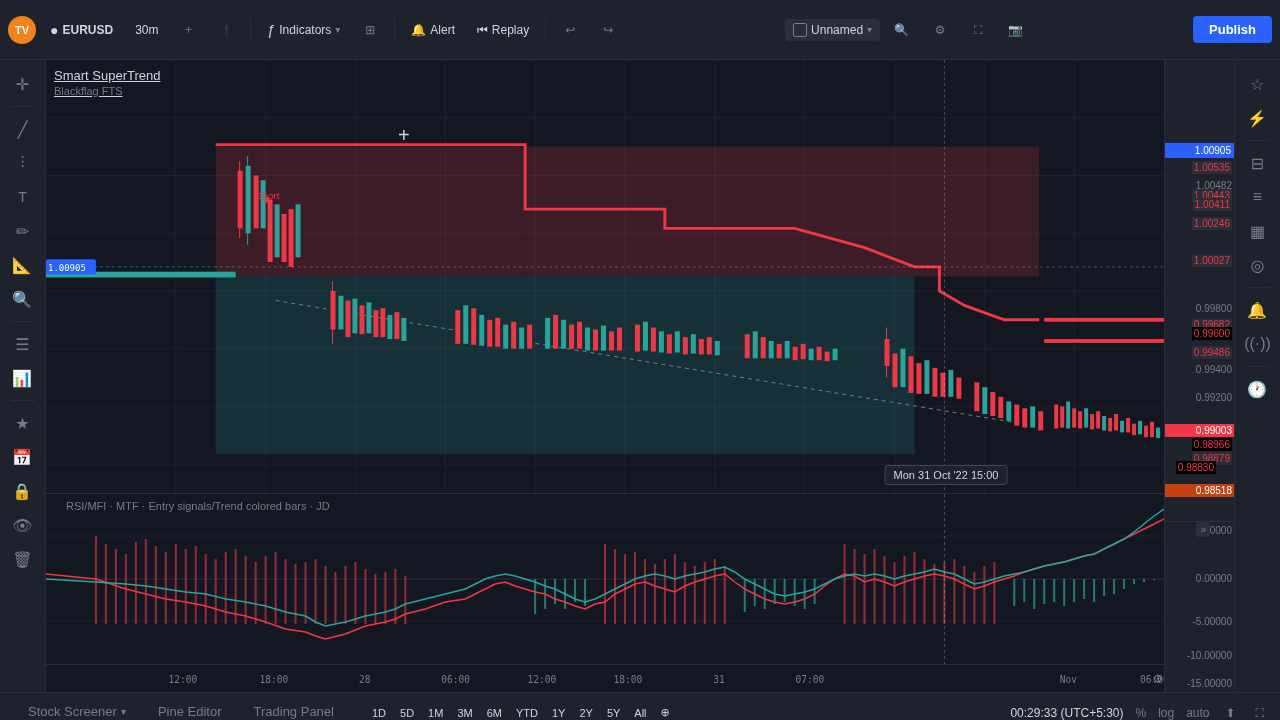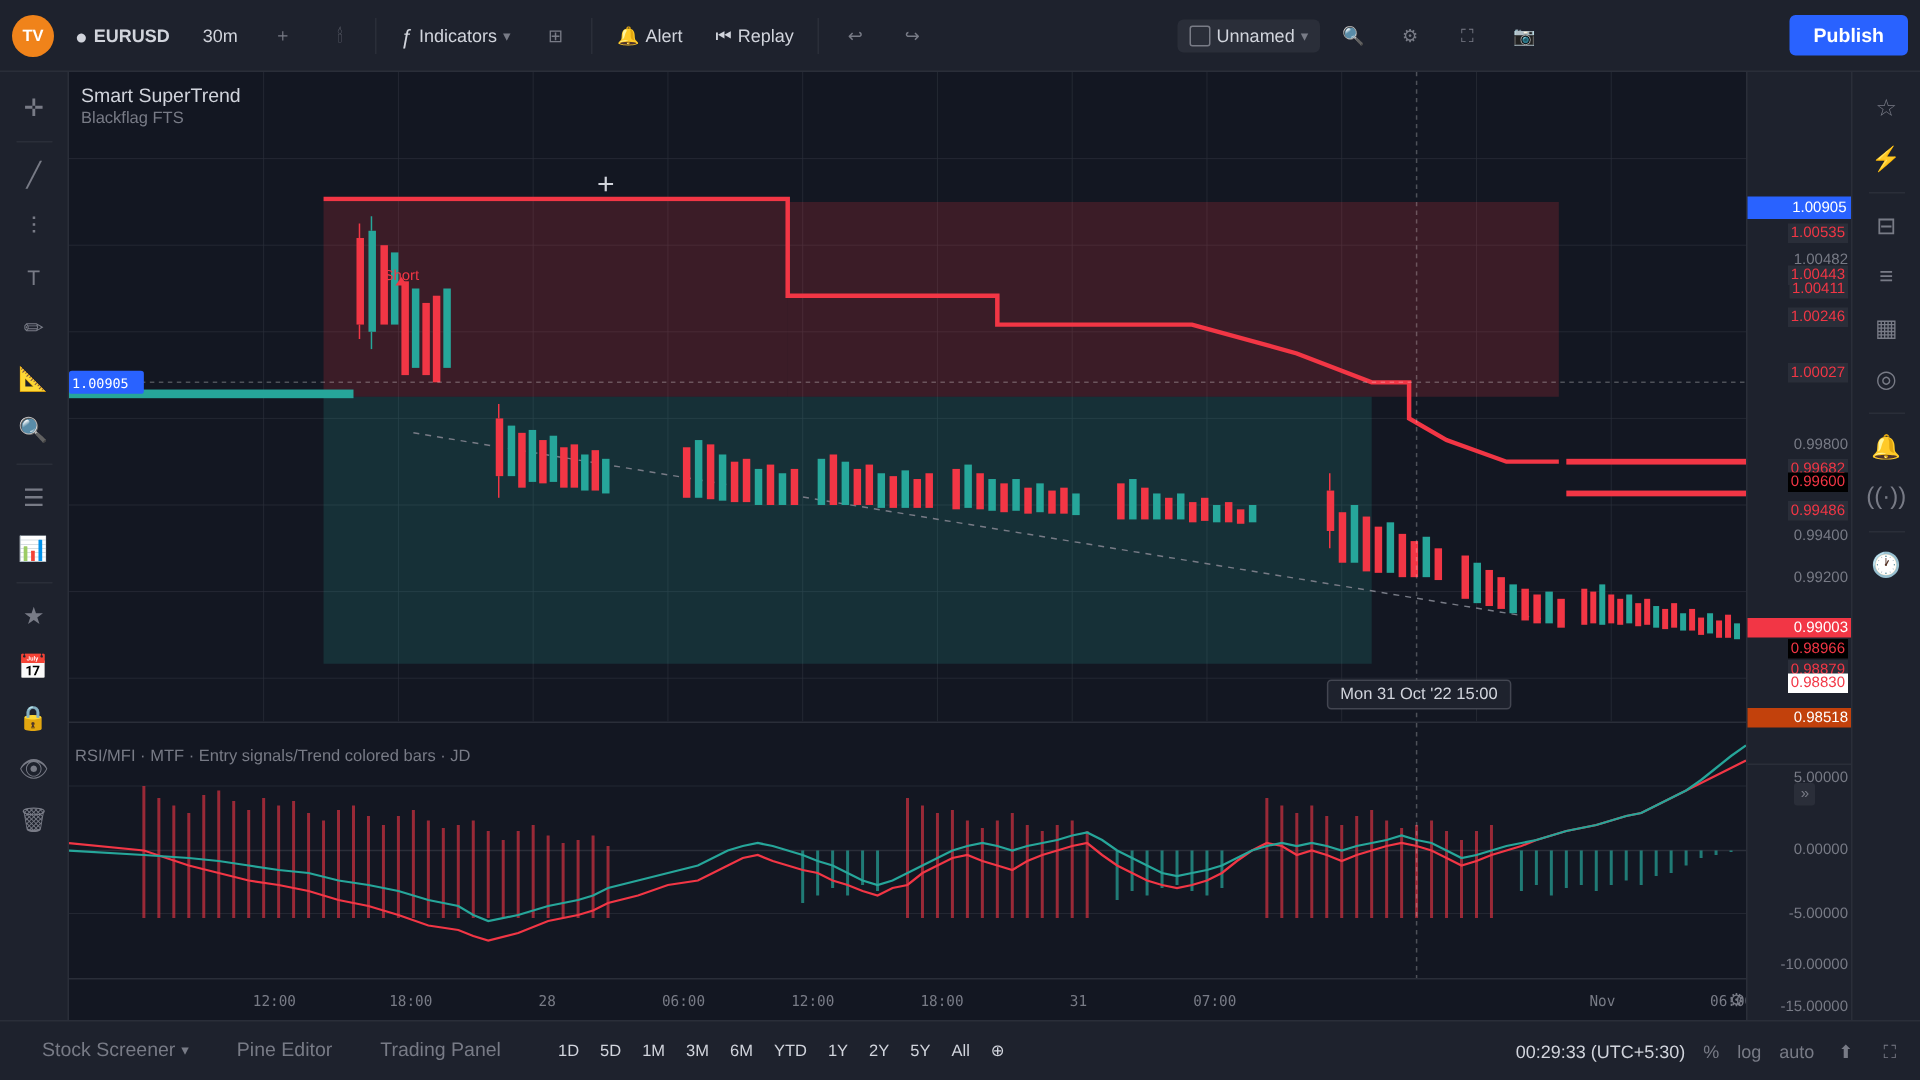"TV" #top-toolbar { height: 48px -> 60px }
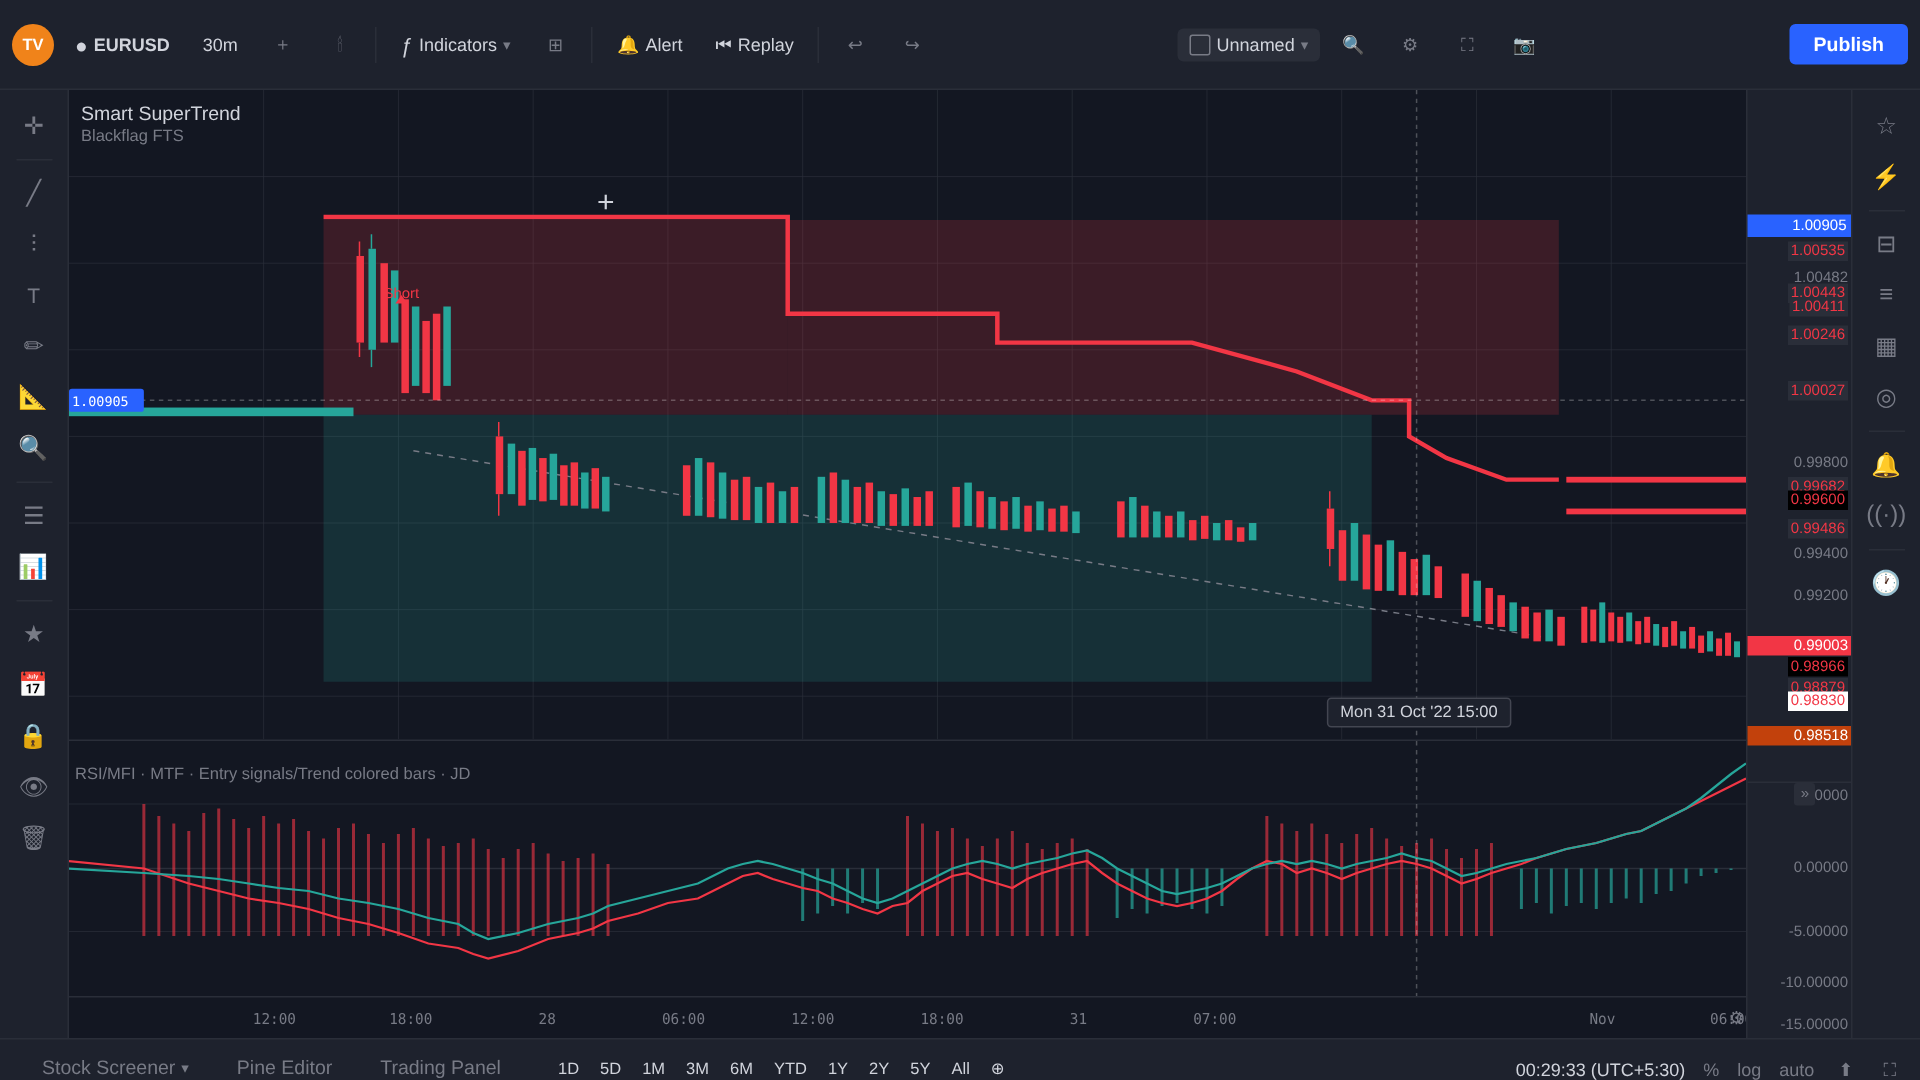"Smart SuperTrend" #chart-header { text-decoration: none -> underline }
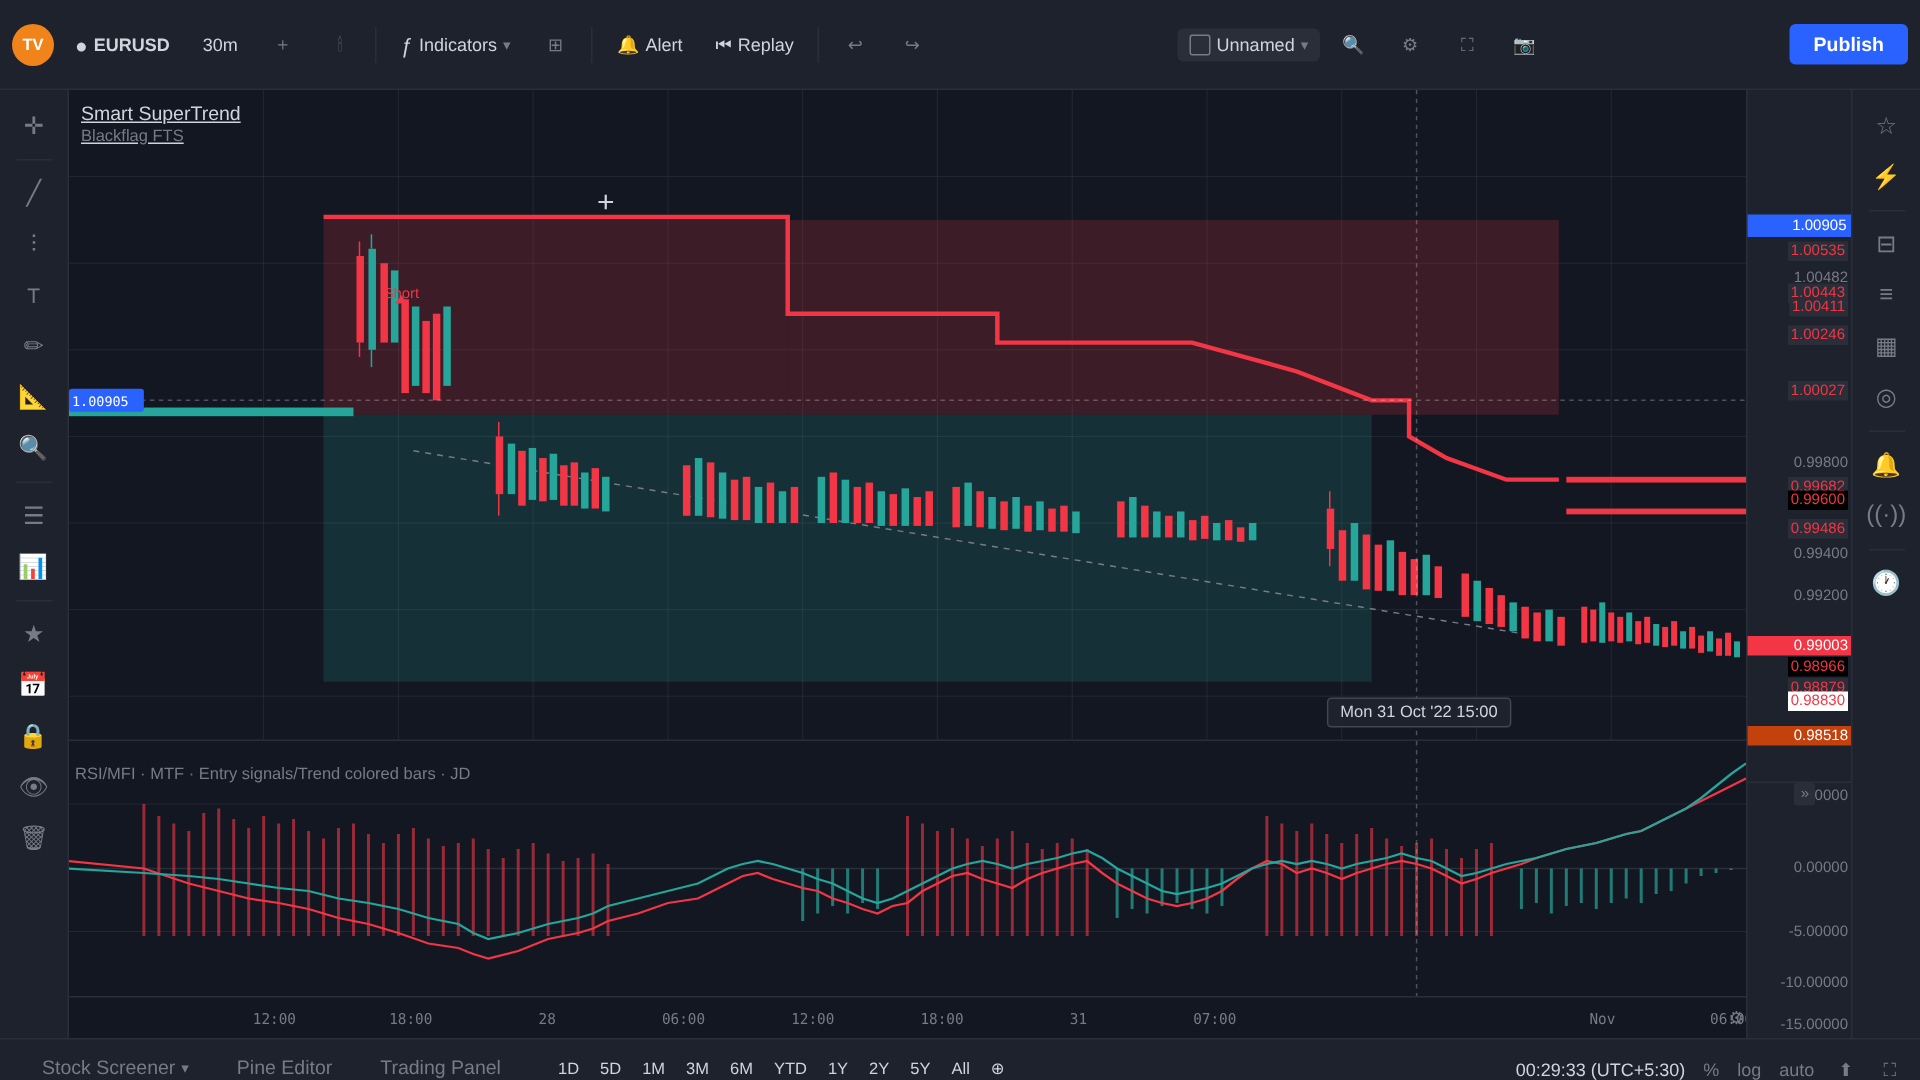"0.98830" div { background: #ffffff -> #000000; right: 2px -> 18px }
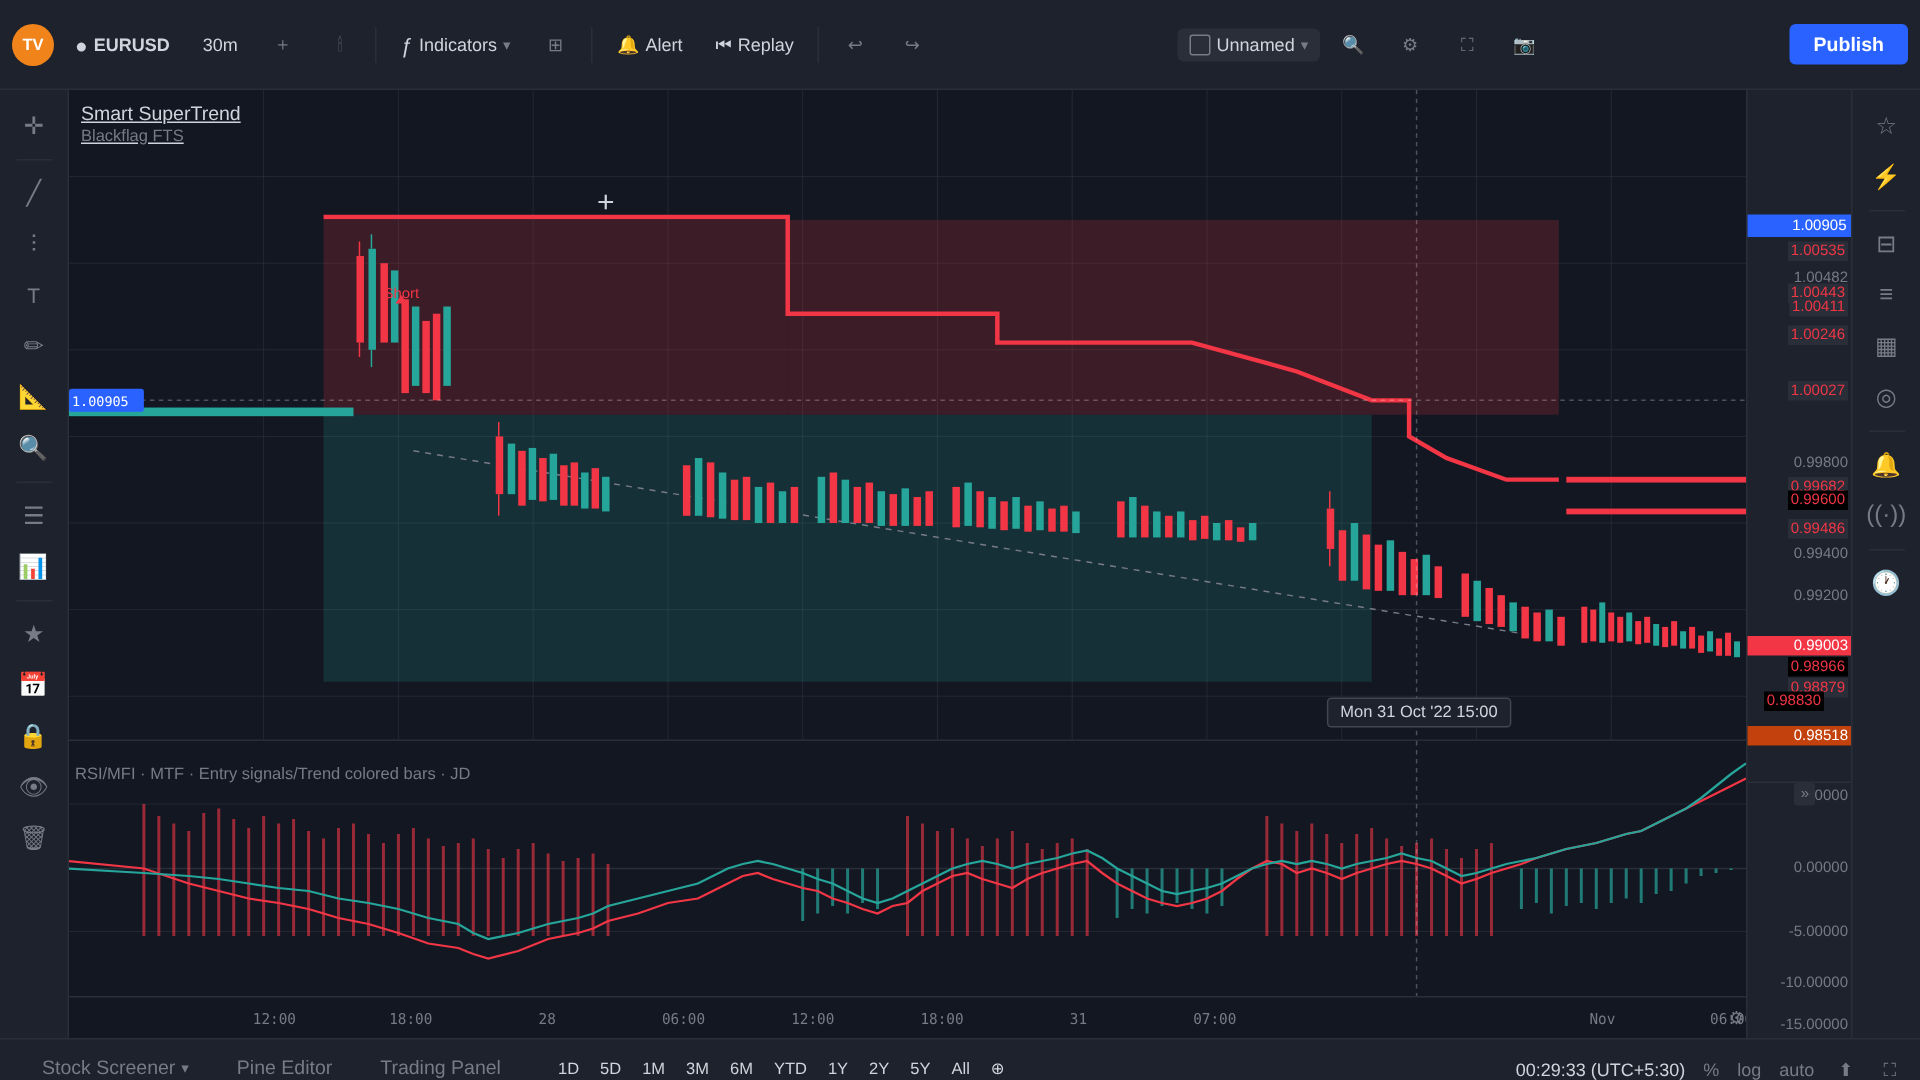"RSI/MFI · MTF · Entry" #rsi-label { left: 4px -> 20px; margin-top: 10px -> none }
